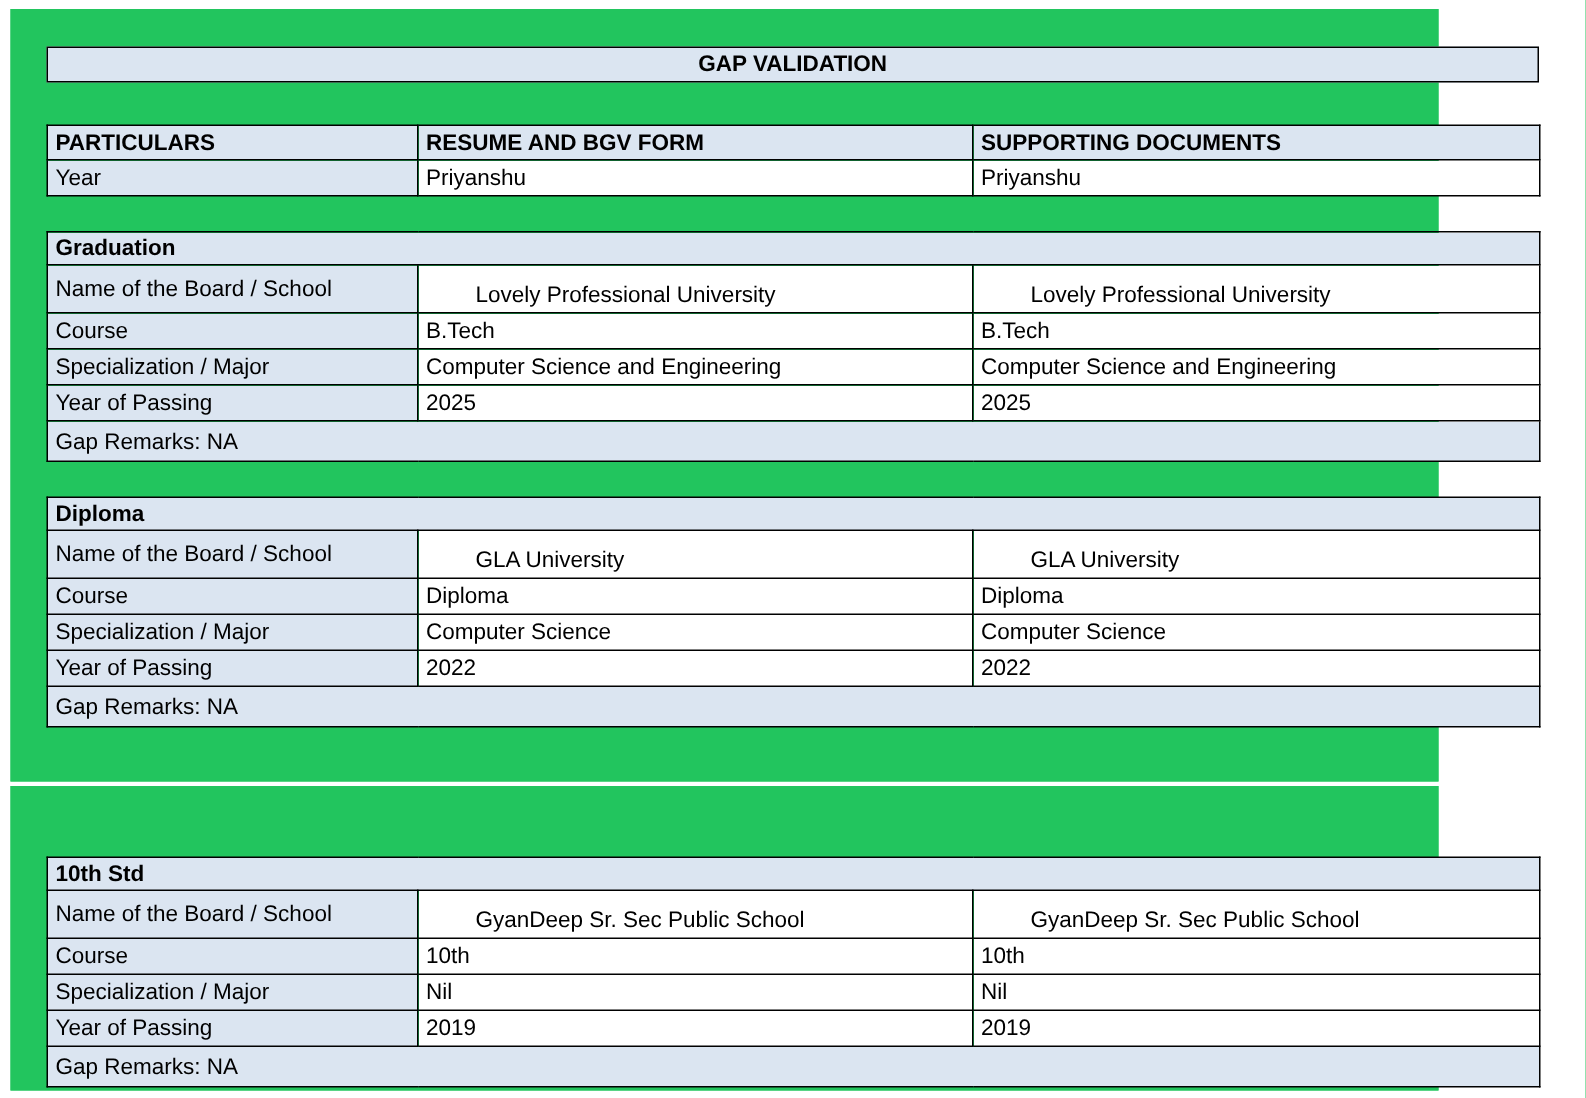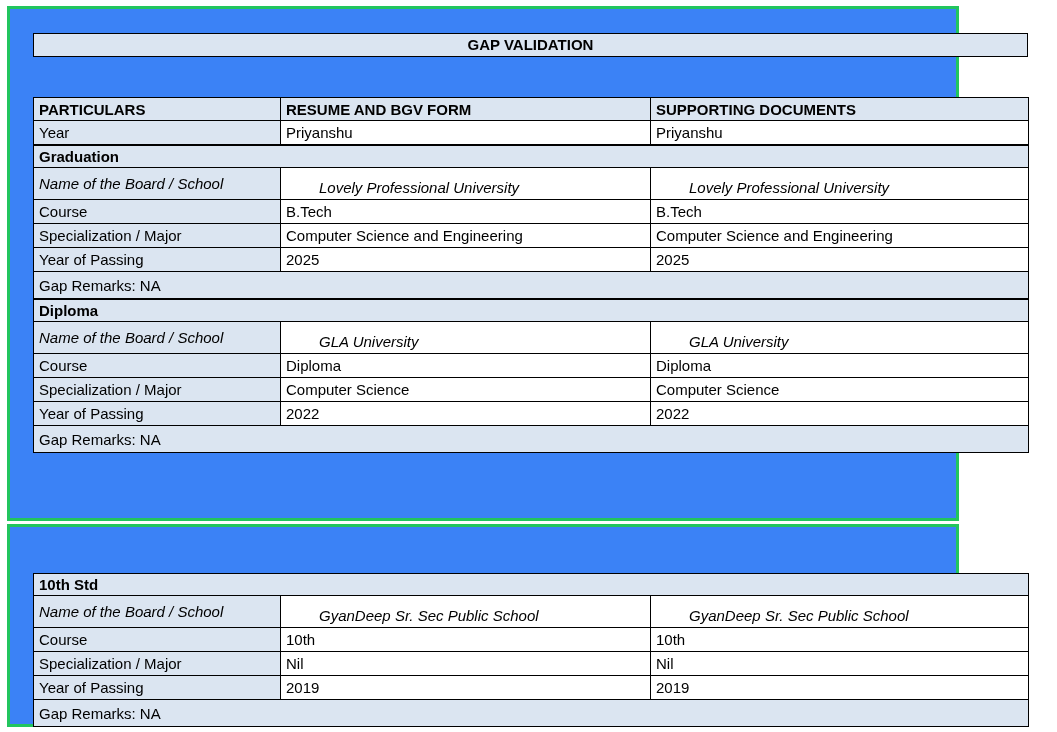"GAP VALIDATION" .frame { background: #3b82f6 -> #22c55e; border: 3px solid #22c55e -> 1px solid #22c55e }
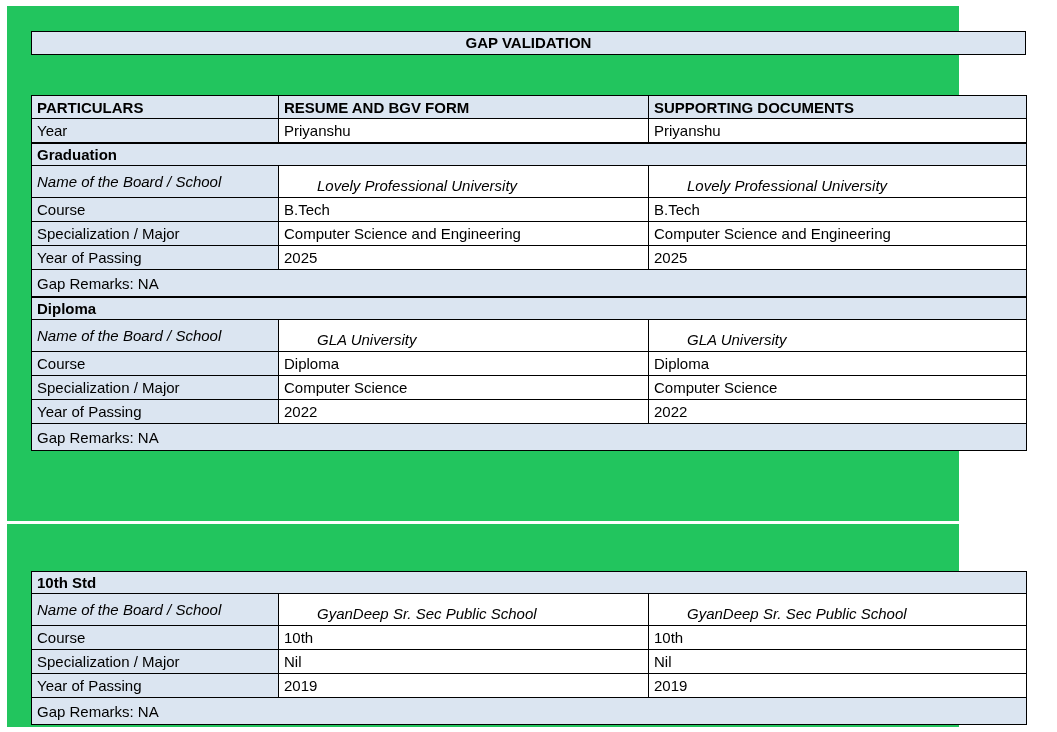"PARTICULARS" .tbl-particulars { margin-top: 40px -> 28px }
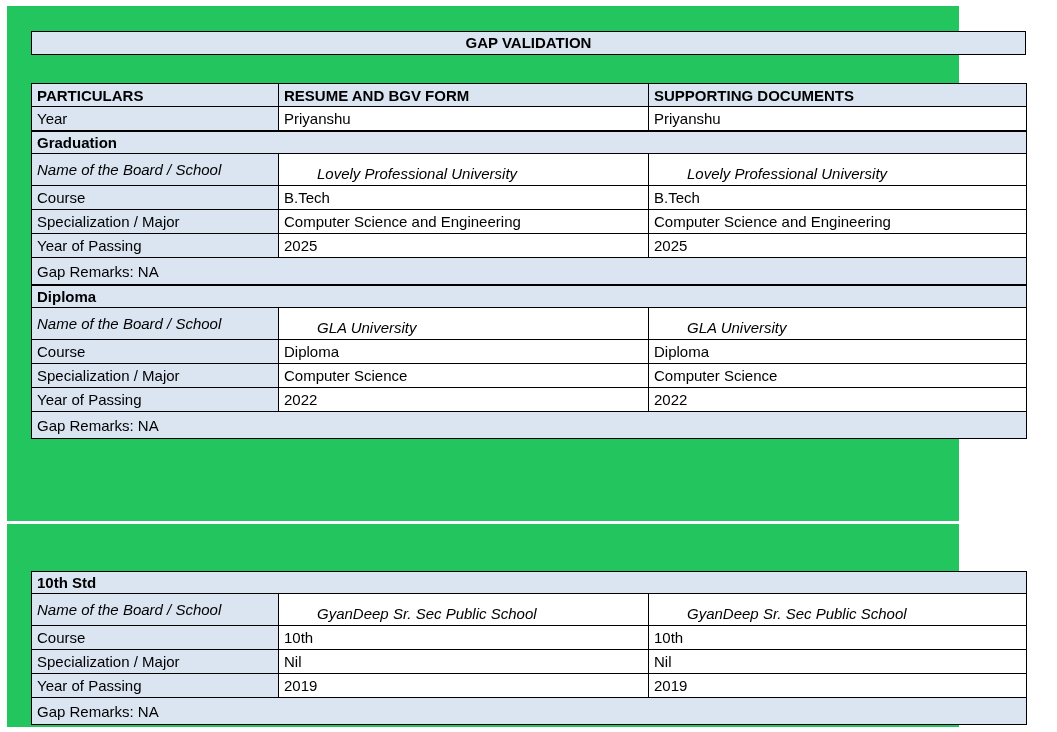"Graduation" .tbl-section { margin-top: none -> 23px }
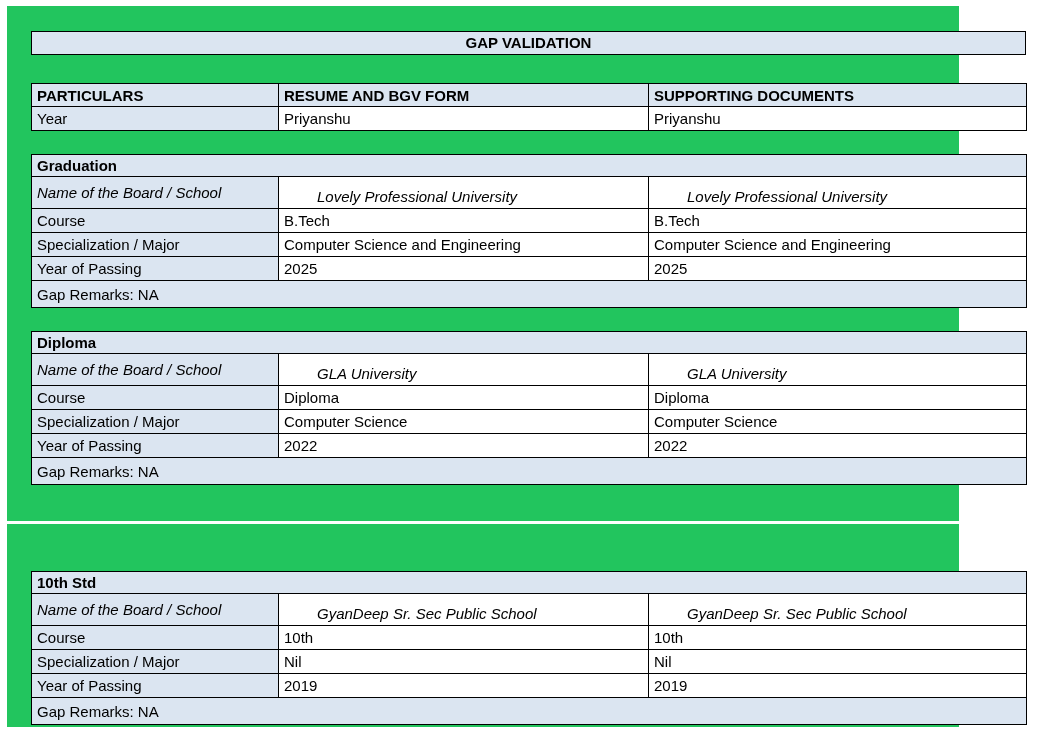"Name of the Board /" tr.tall-row td { font-style: italic -> none }
